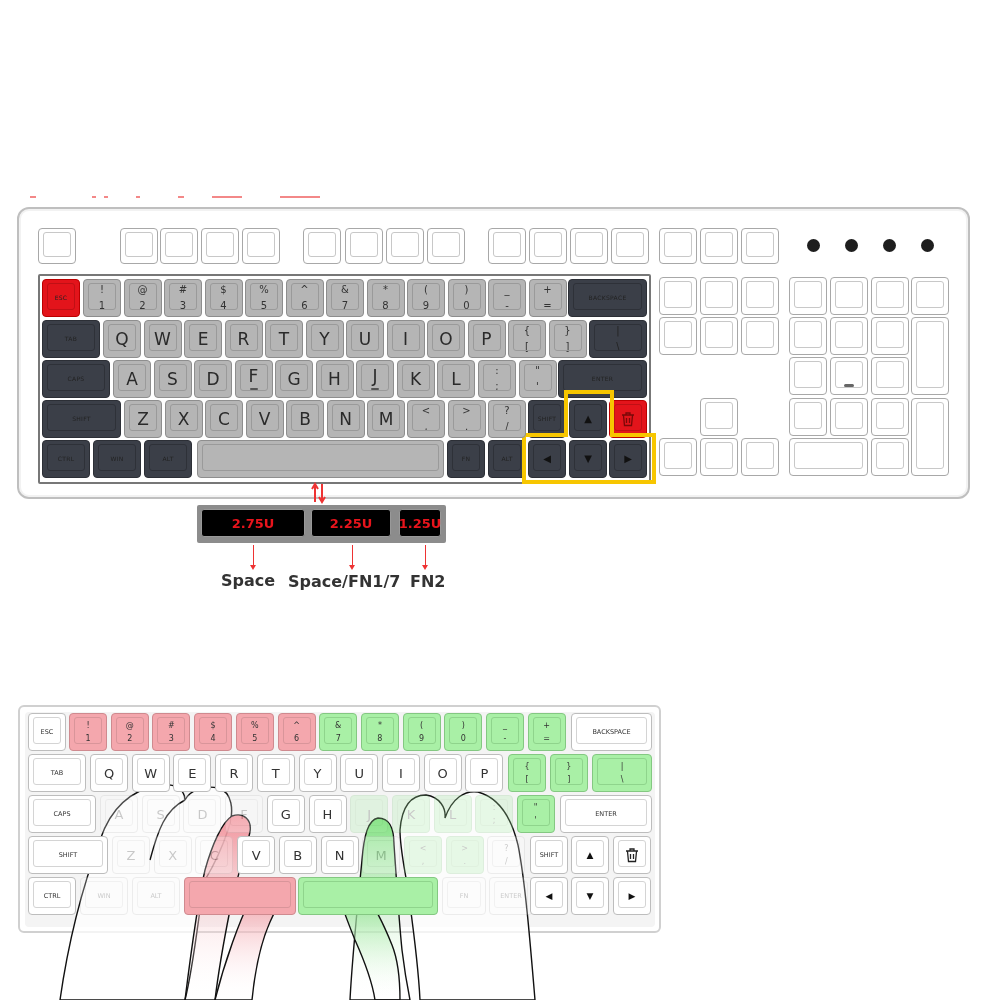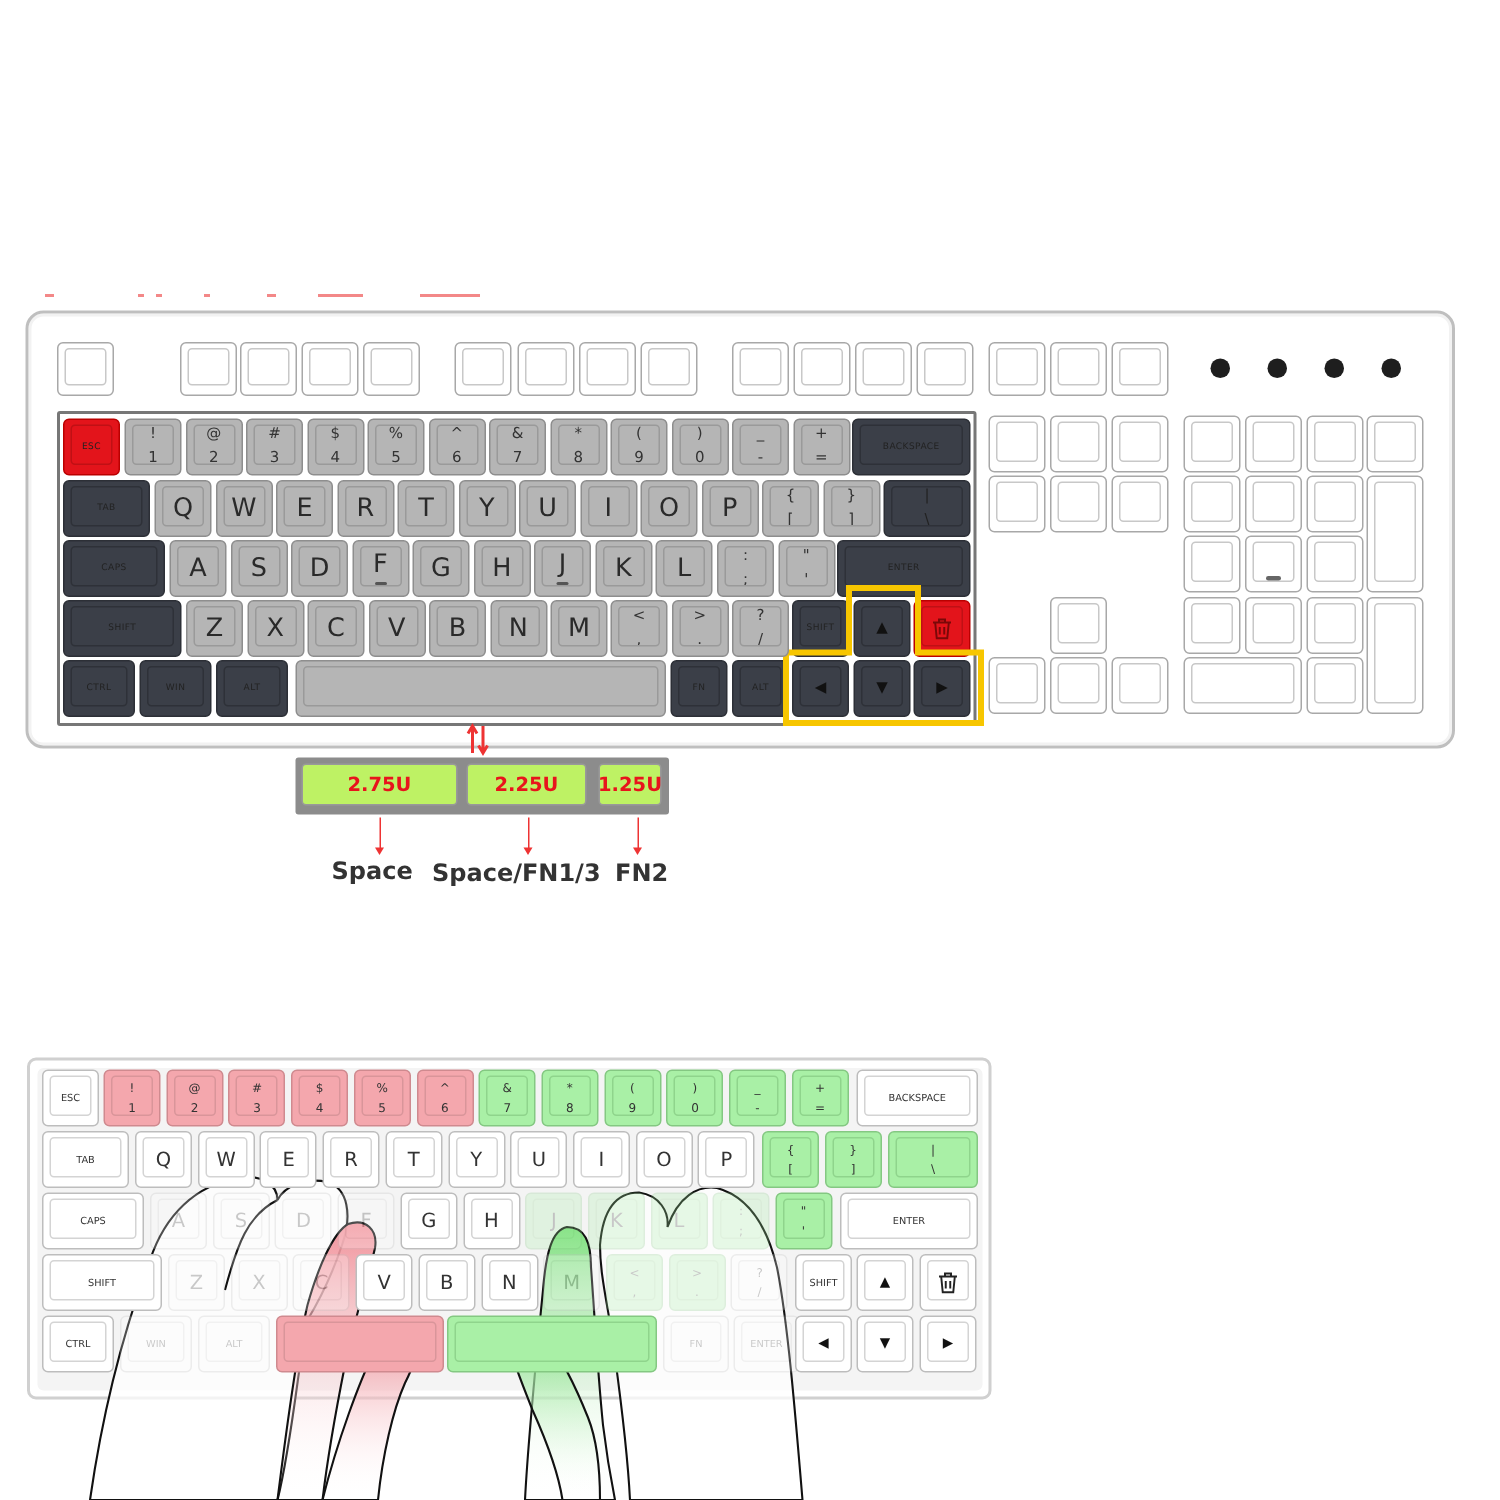"2.75U" .opt-key { background: #bef264 -> #000000 }
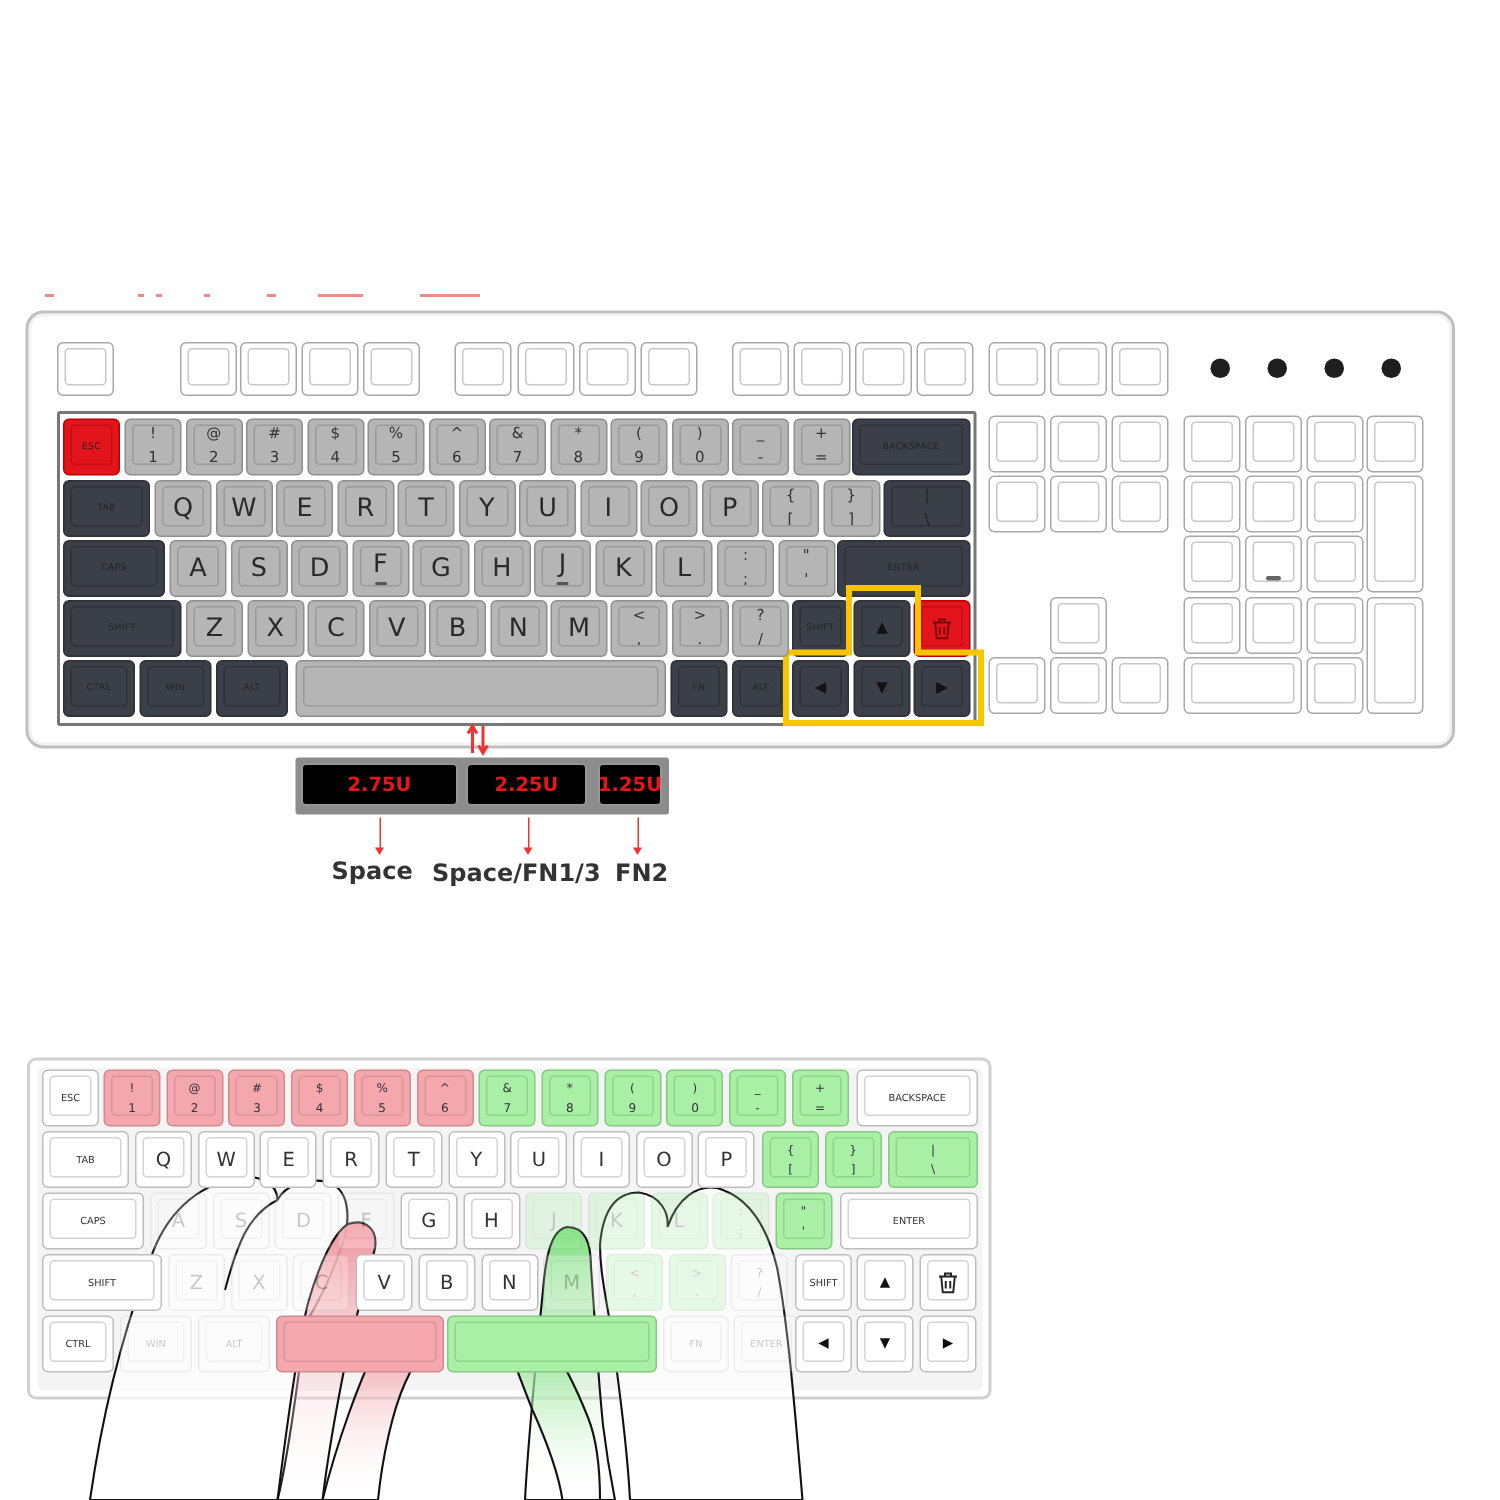"Space/FN1/3" div.abs { text: Space/FN1/3 -> Space/FN1/7 }
